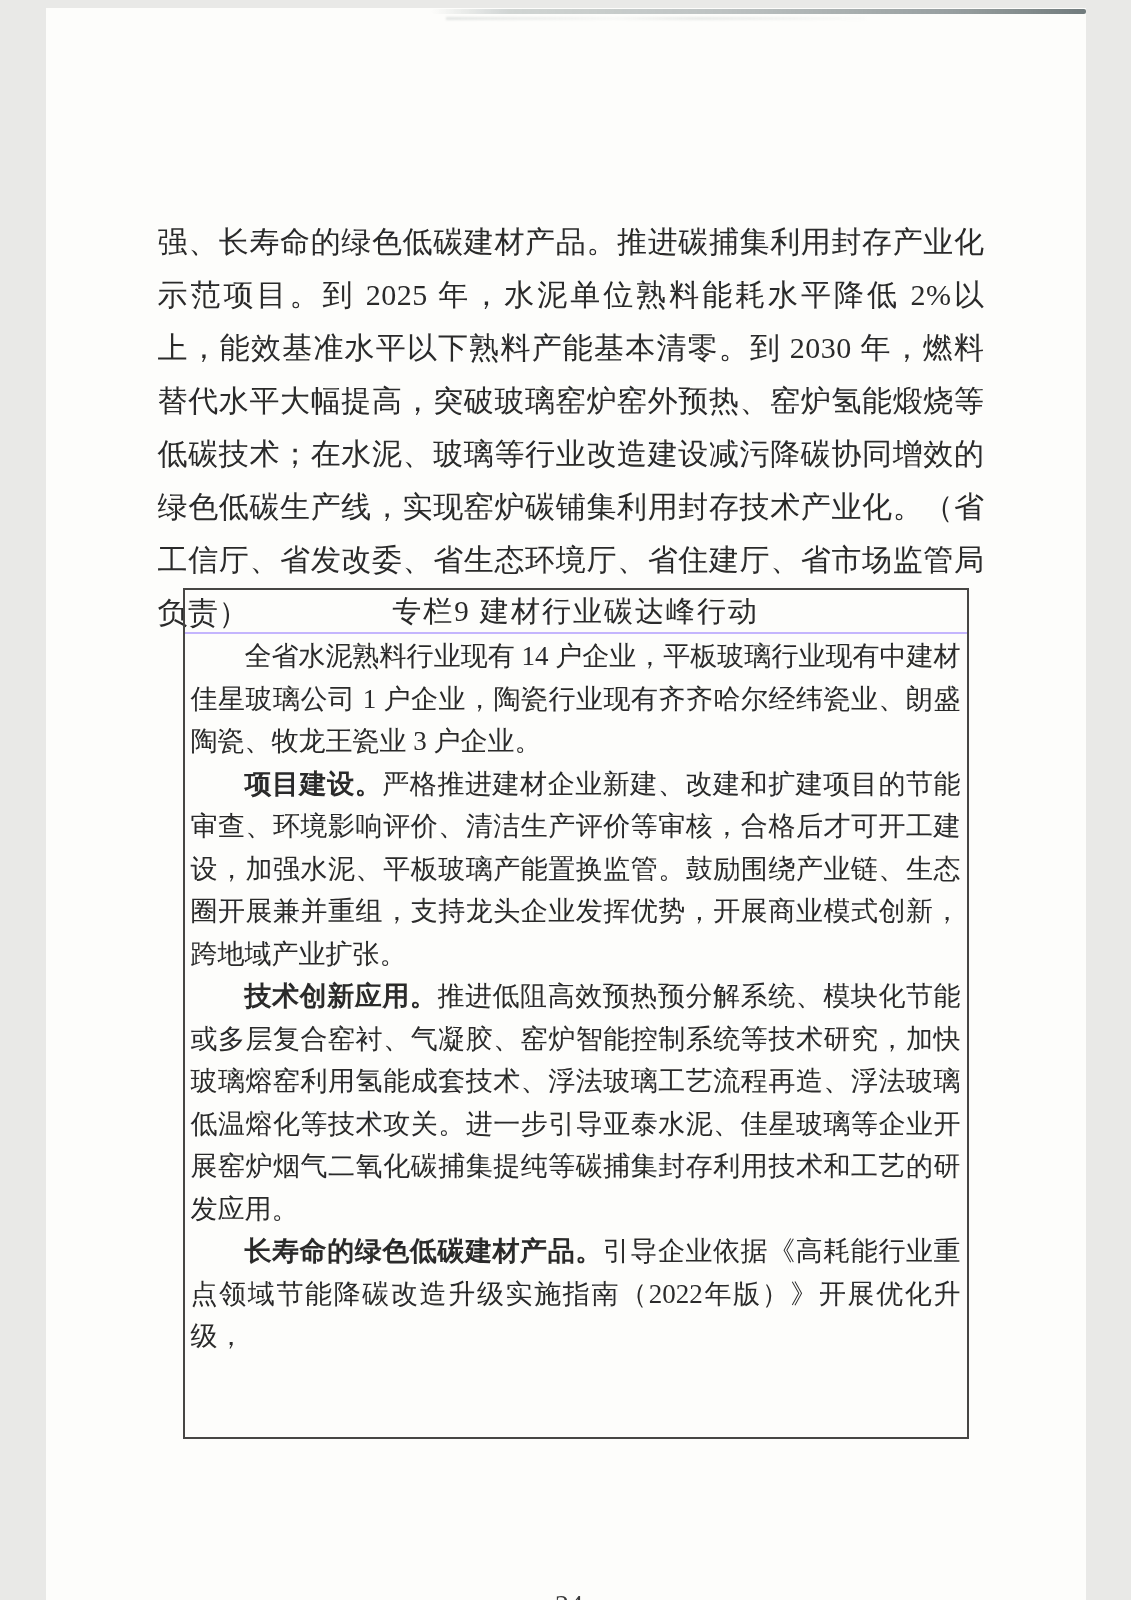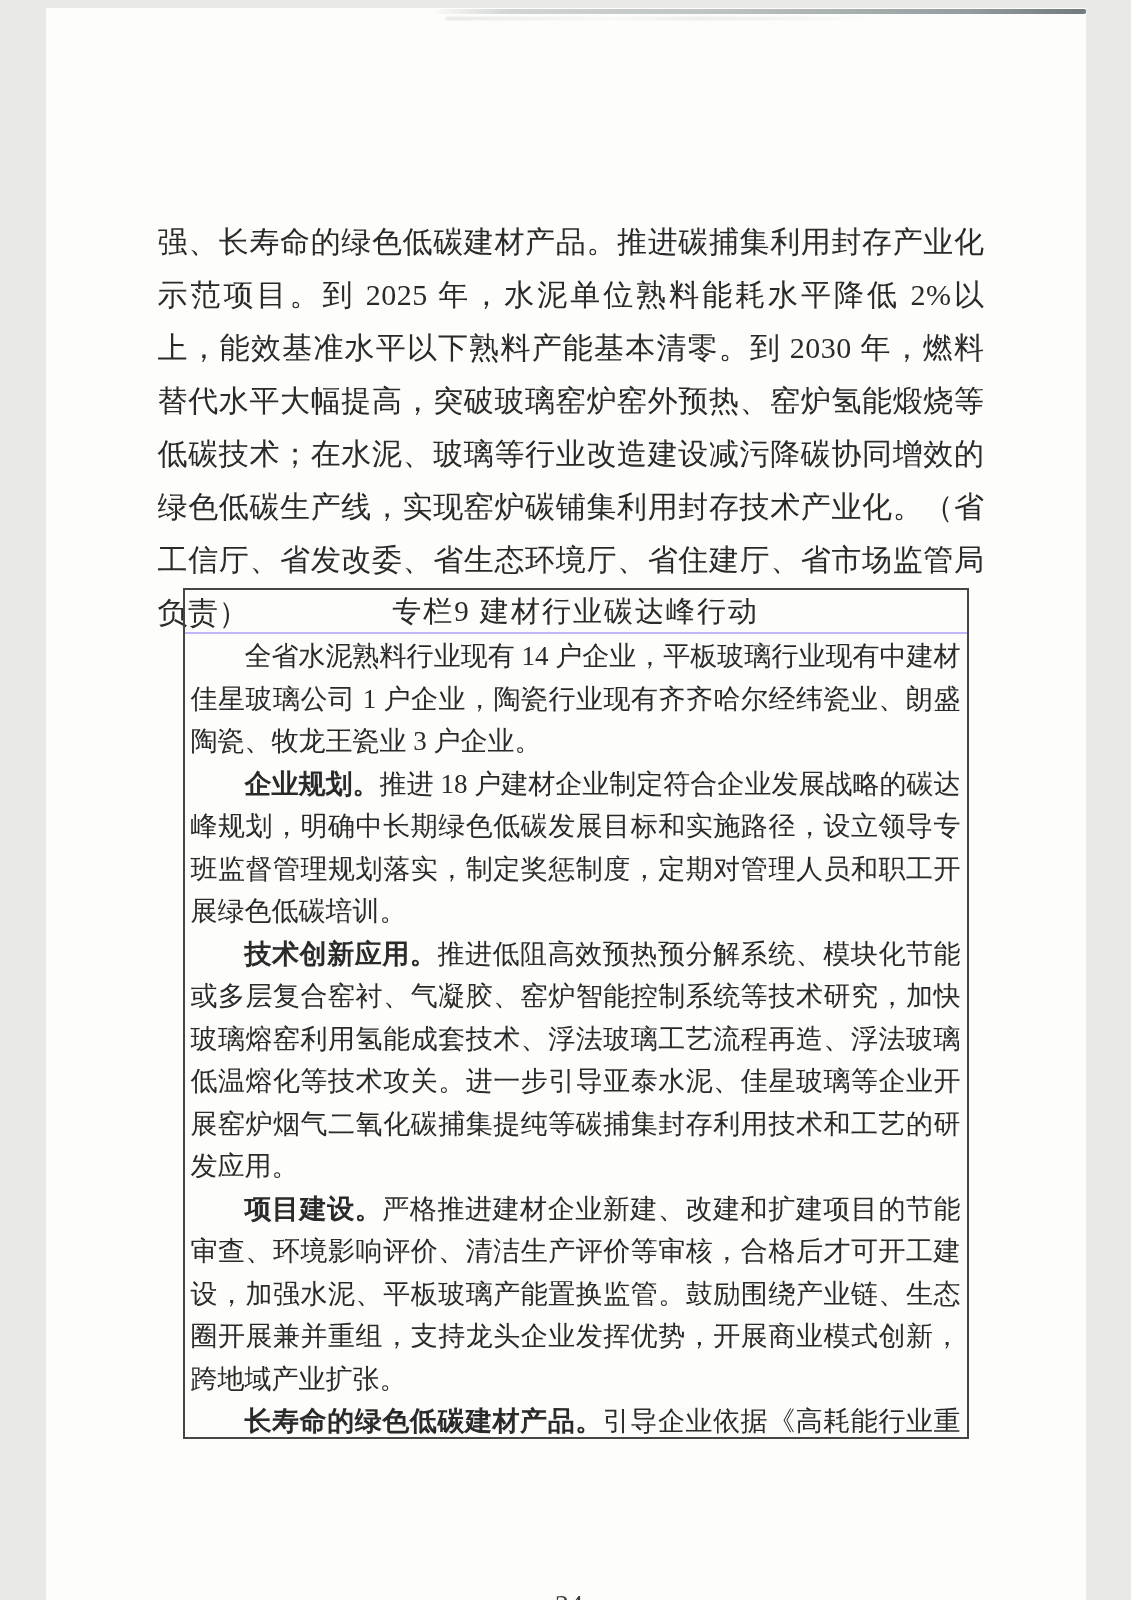"企业规划。推进 18" p { html: <p><span>企业规划。</span><span>推进 18 户建材企业制定符合企业发展战略的碳达峰规划，明确中长期绿色低碳发展目标和实施路径，设立领导专班监督管理规划落实，制定奖惩制度，定期对管理人员和职工开展绿色低碳培训。</span></p> -> none }
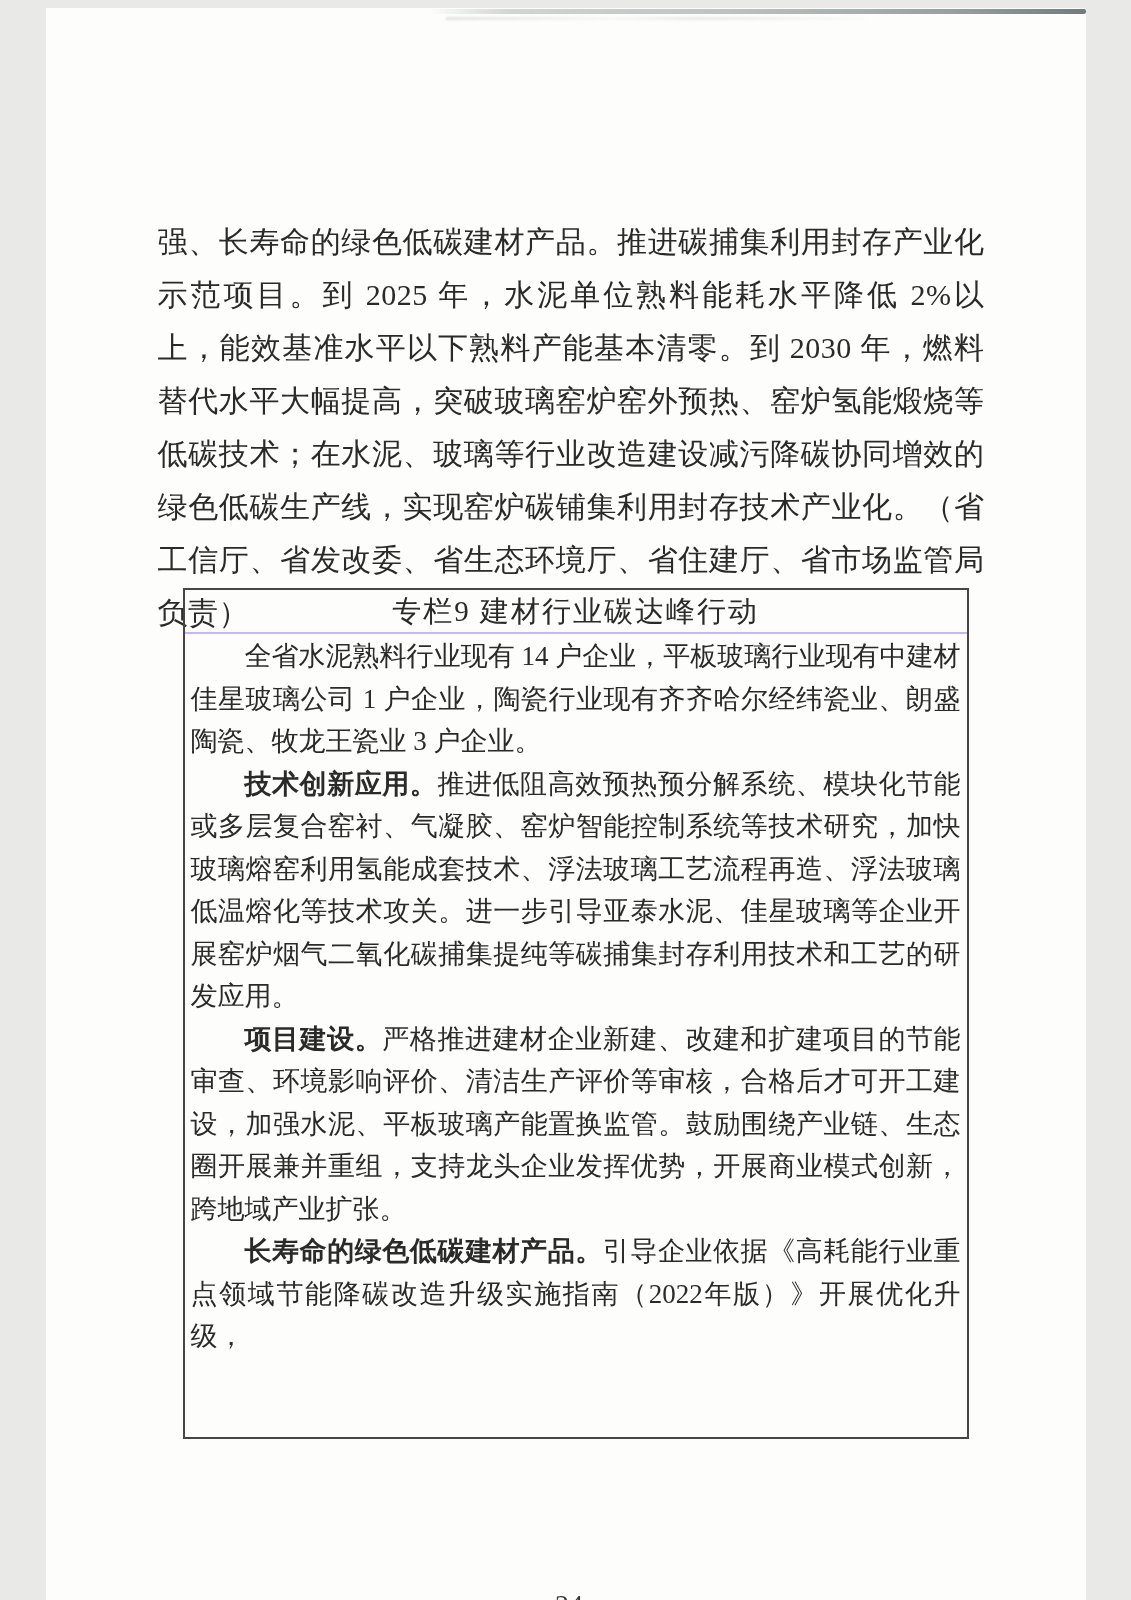"技术创新应用。推进低阻高效预热预分解系统、模块化节能或多层复合窑衬、气凝胶、窑炉" p { order: before "项目建设。严格推进建材企业新建、改建和扩建项目的节能审查、环境影响评价、清洁生产" -> after "项目建设。严格推进建材企业新建、改建和扩建项目的节能审查、环境影响评价、清洁生产" }
